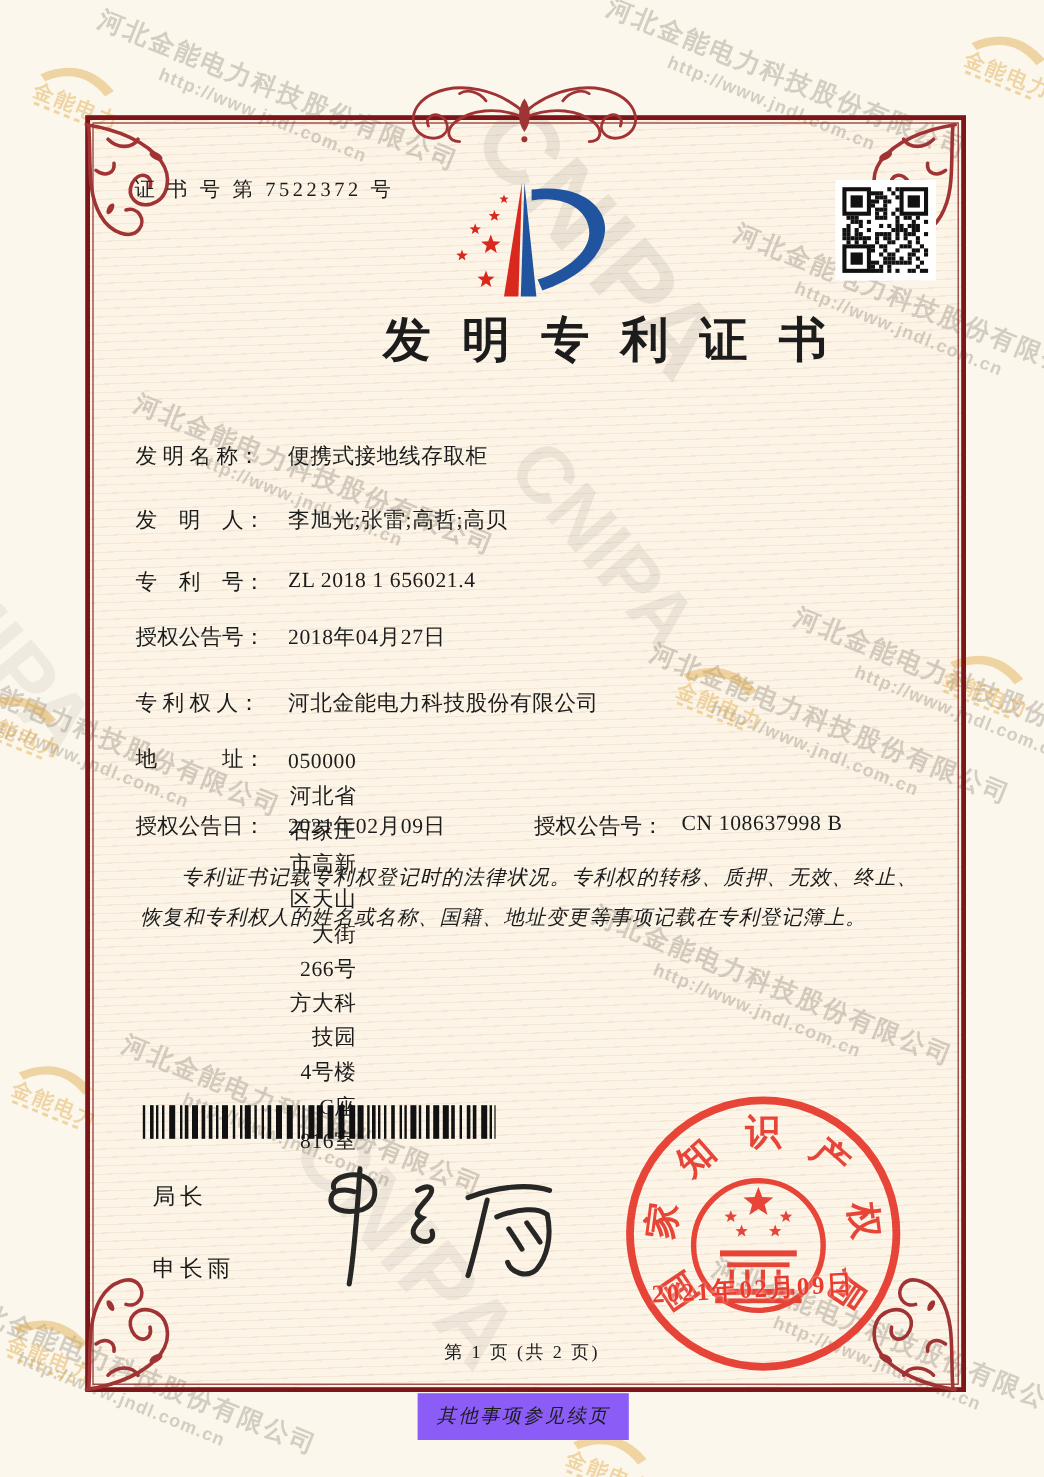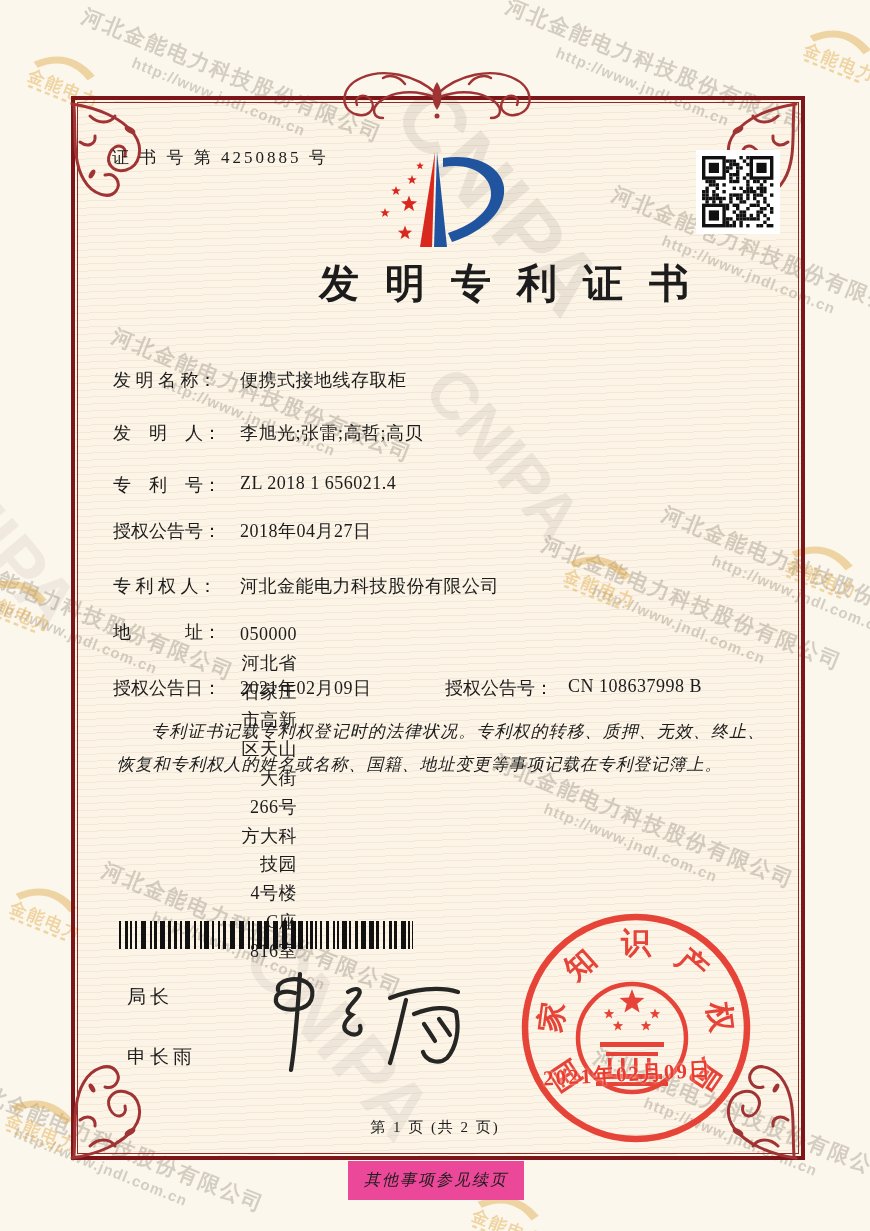"证 书 号 第 4250885" div.ct { text: 4250885 -> 7522372 }
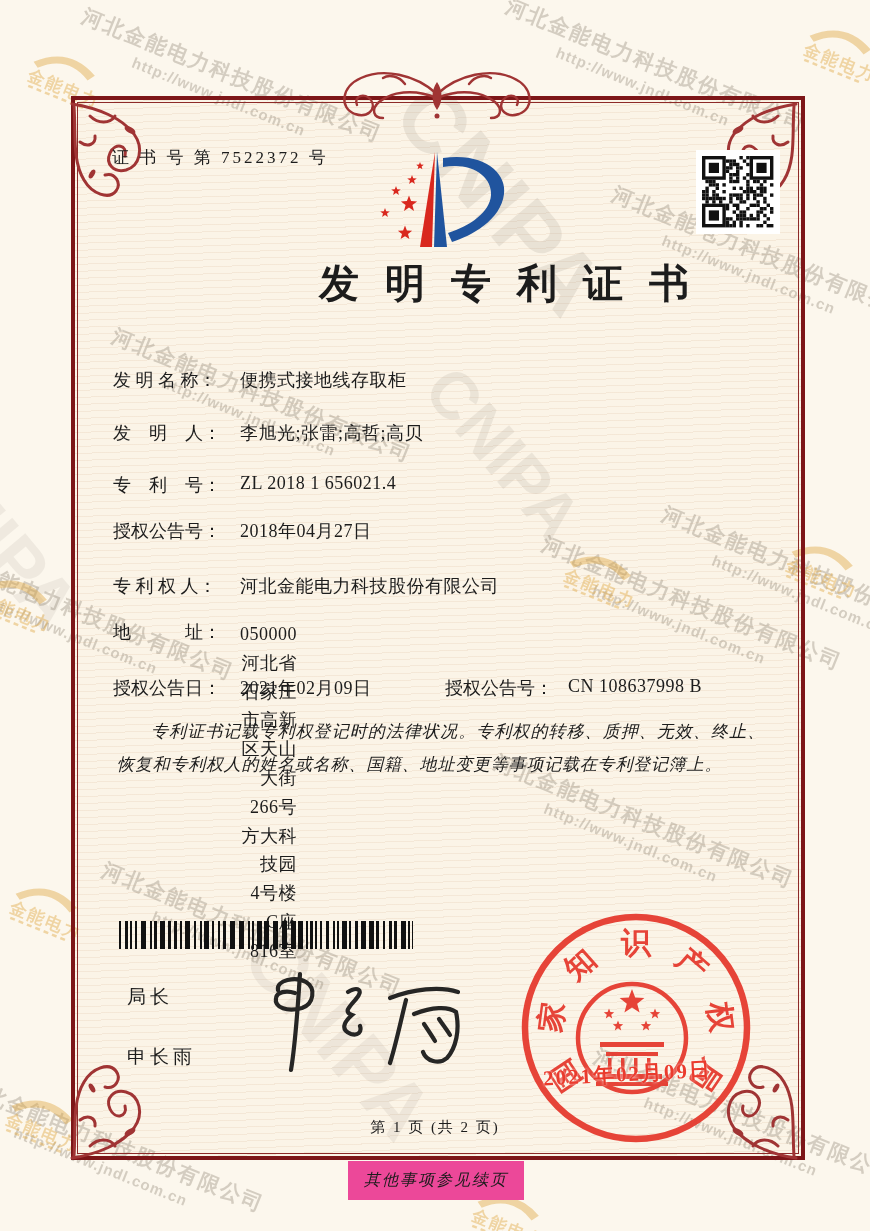"其他事项参见续页" #cont-note { background: #ec4899 -> #8b5cf6 }
